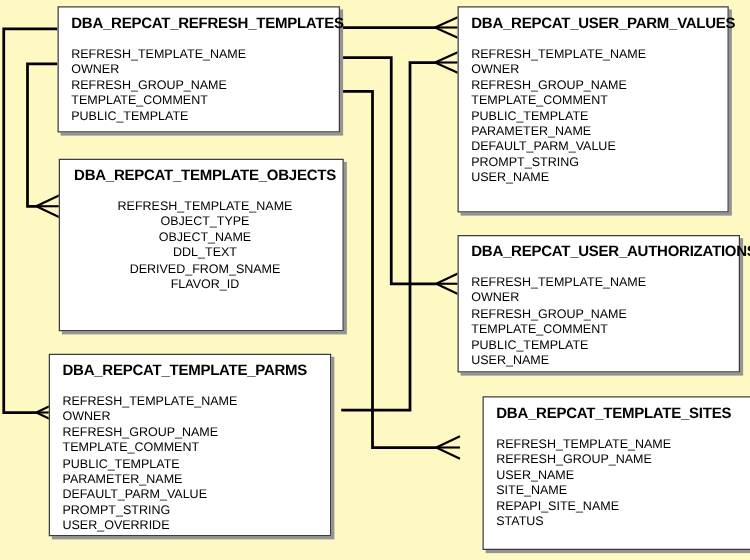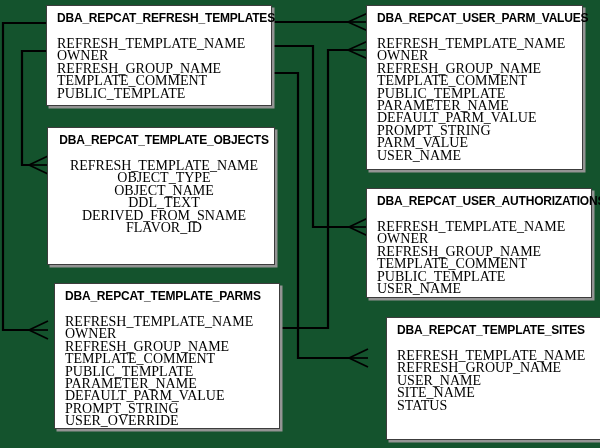"DBA_REPCAT_REFRESH_TEMPLATES" #stage { background: #14532d -> #fef9c3 }
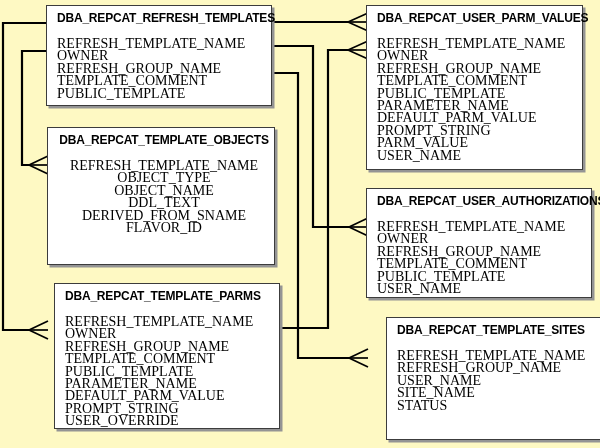"REFRESH_TEMPLATE_NAME" .tcols { font-family: Liberation Serif, serif -> Liberation Sans, sans-serif; font-size: 14px -> 10px }
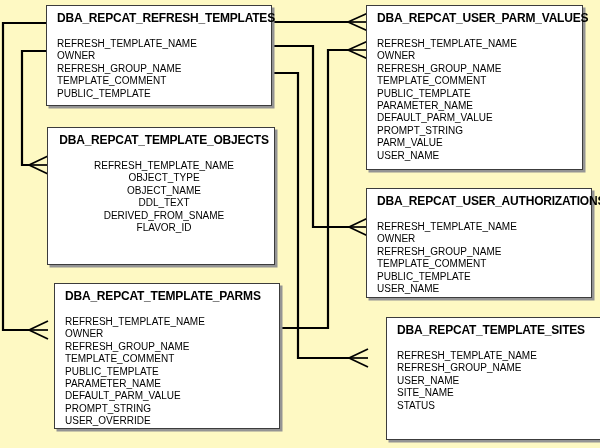"PARM_VALUE" div { html: <div>PARM_VALUE</div> -> none }
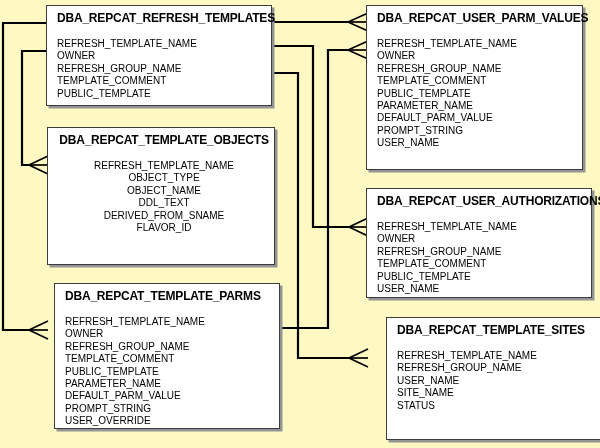"DBA_REPCAT_TEMPLATE_PARMS" #box-2 { left: 54px -> 39px }
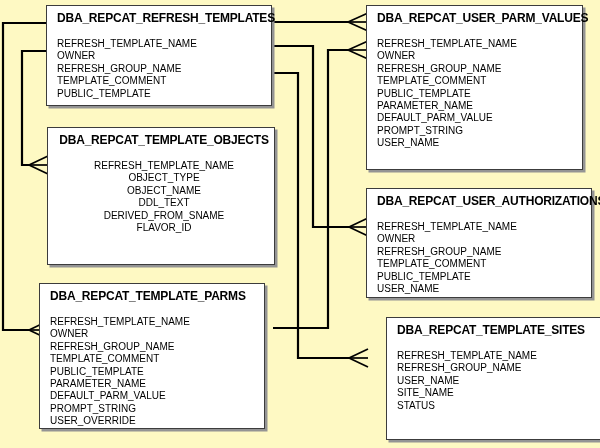"REPAPI_SITE_NAME" div { html: none -> <div>REPAPI_SITE_NAME</div> }
